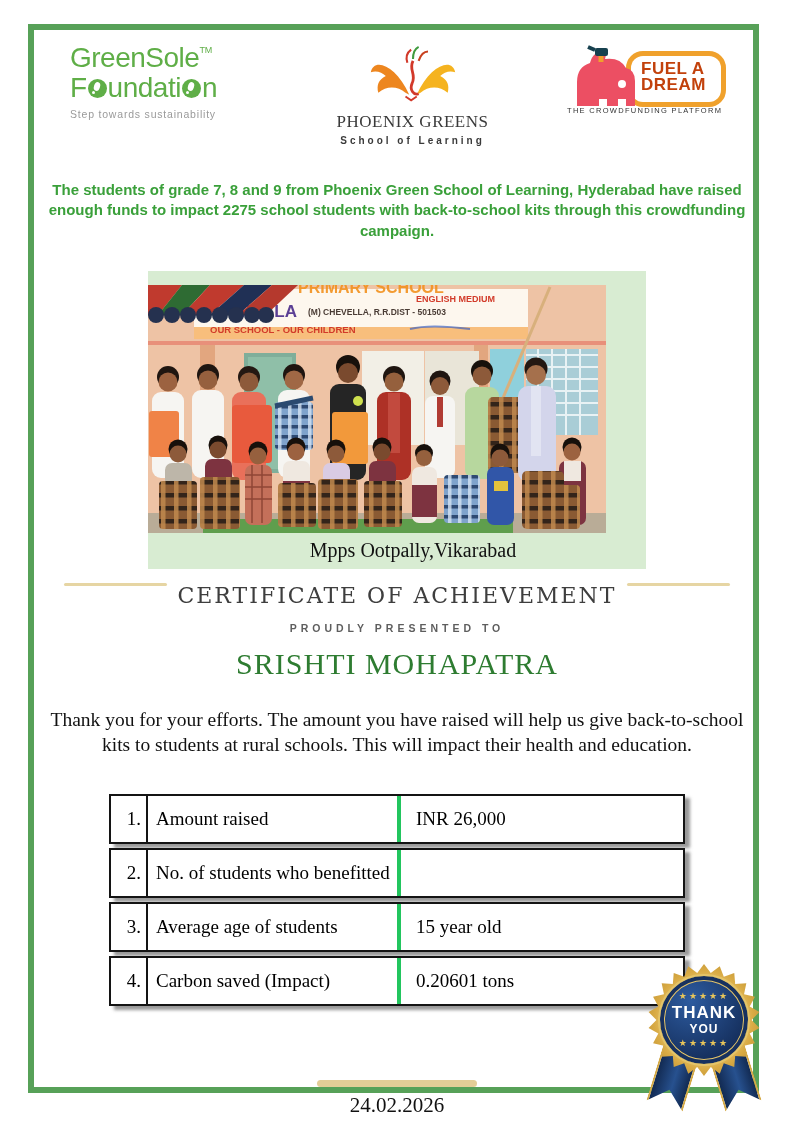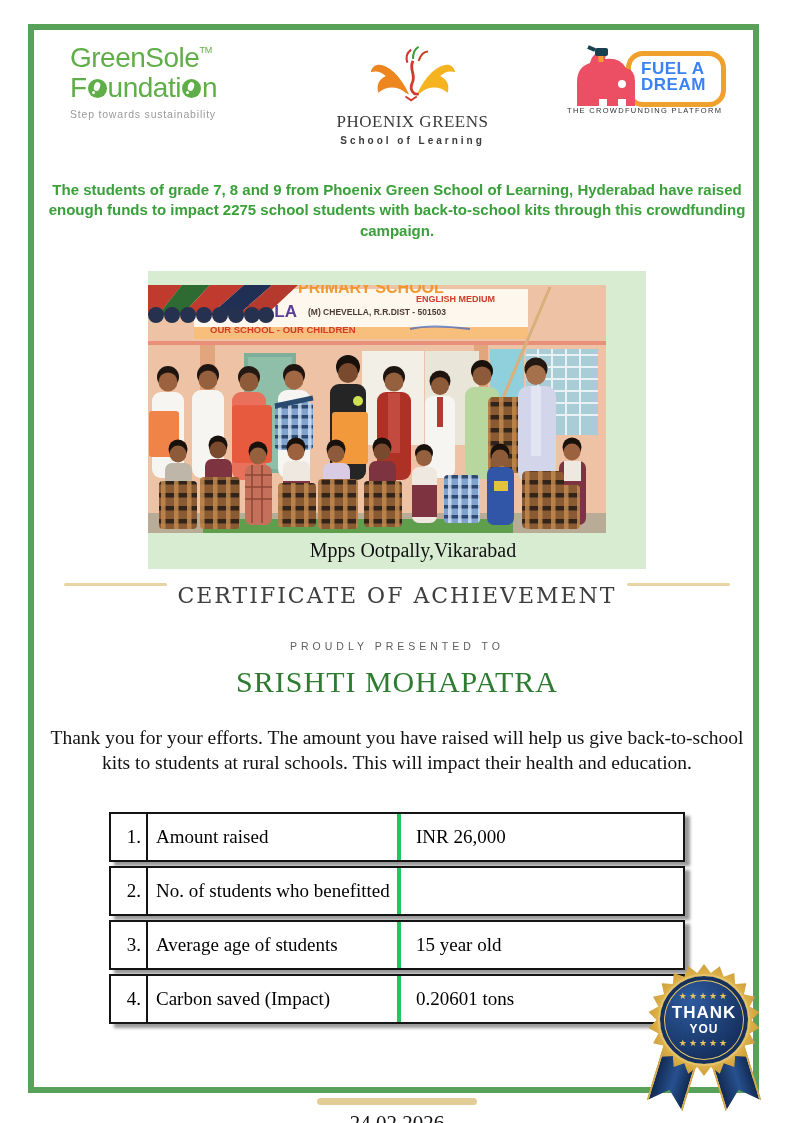"FUEL A" .fad-text { color: #3b82f6 -> #c2410c }
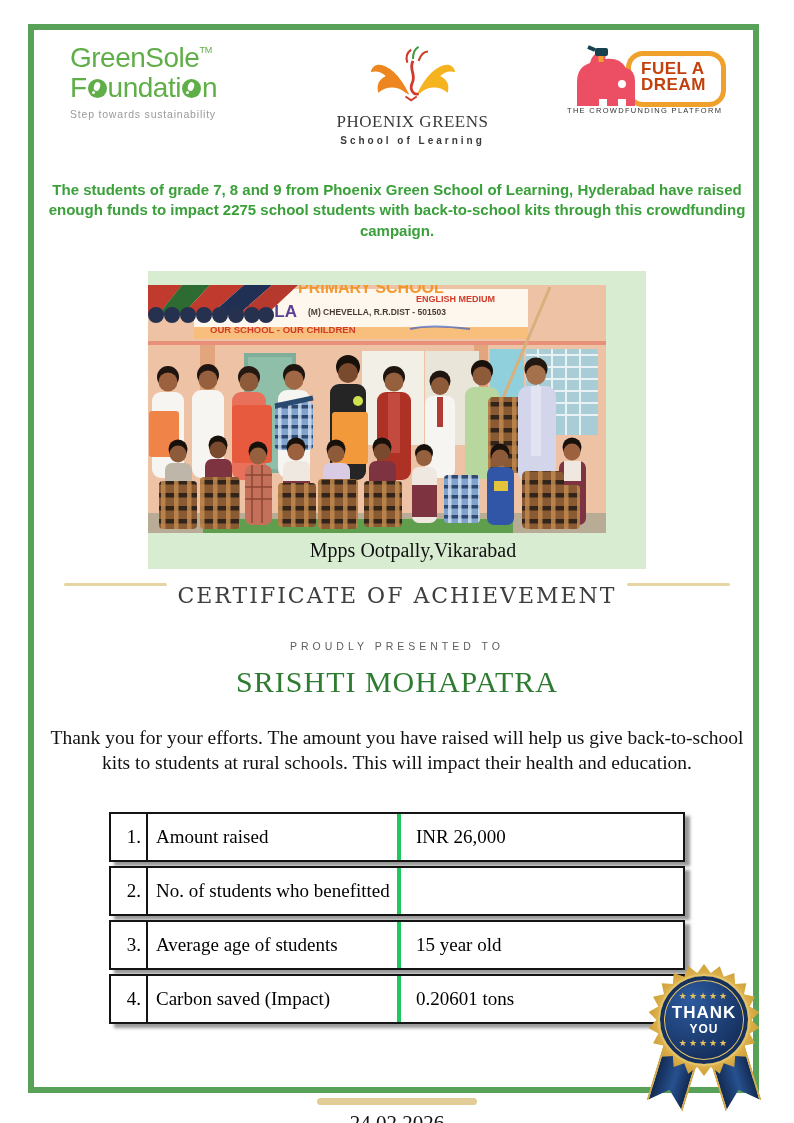"PROUDLY PRESENTED TO" .presented { font-weight: none -> bold; margin-top: 32px -> 14px }
